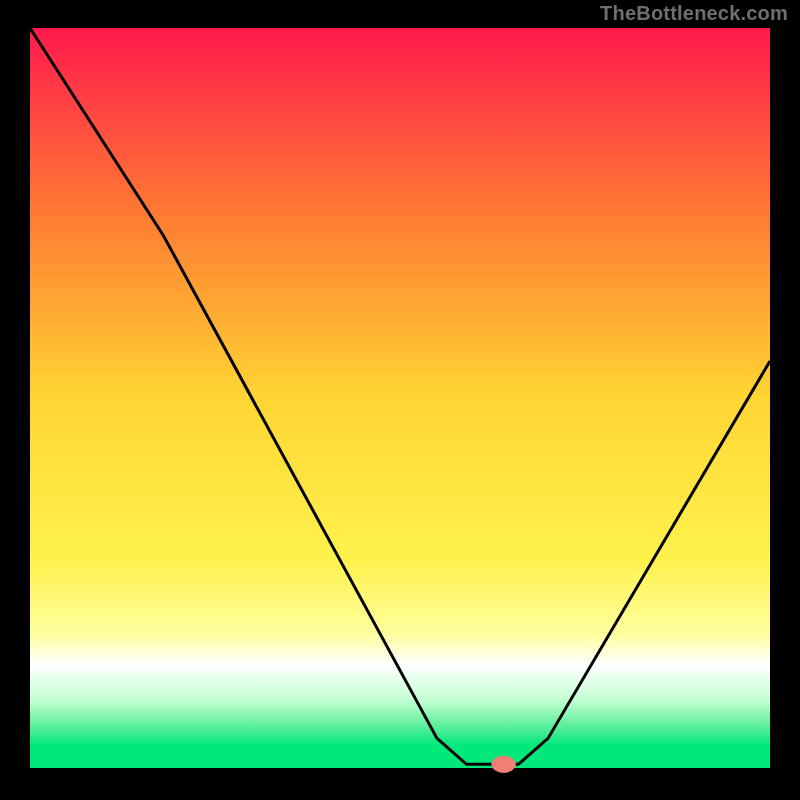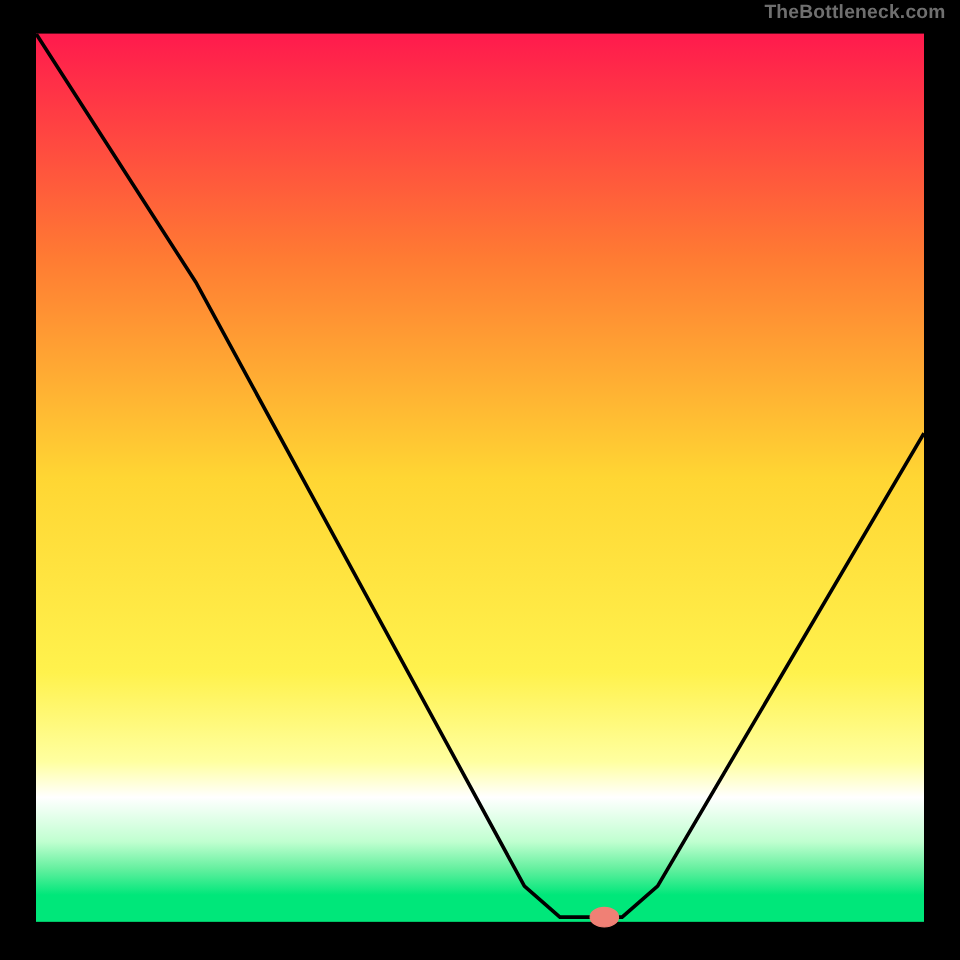"TheBottleneck.com" .watermark { font-size: 16px -> 20px }
